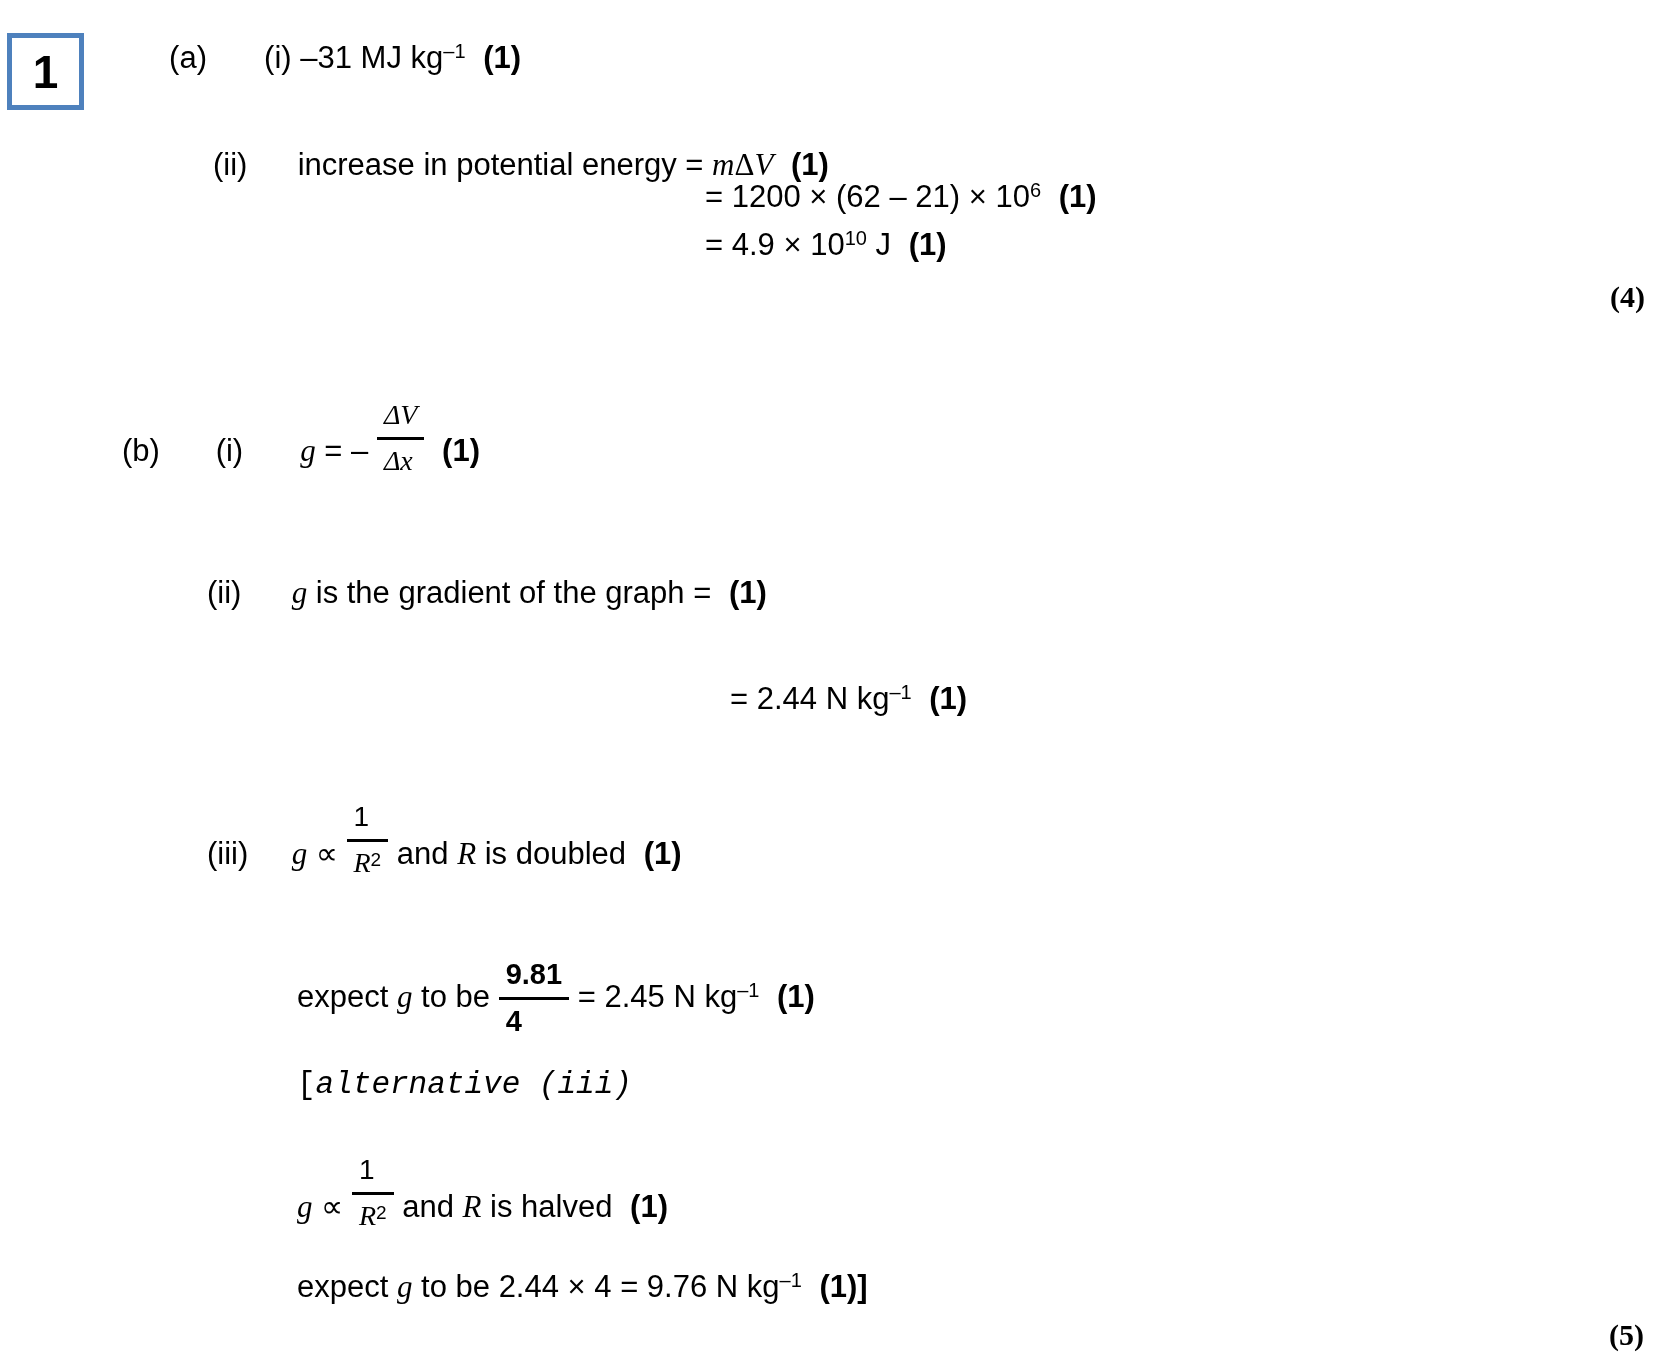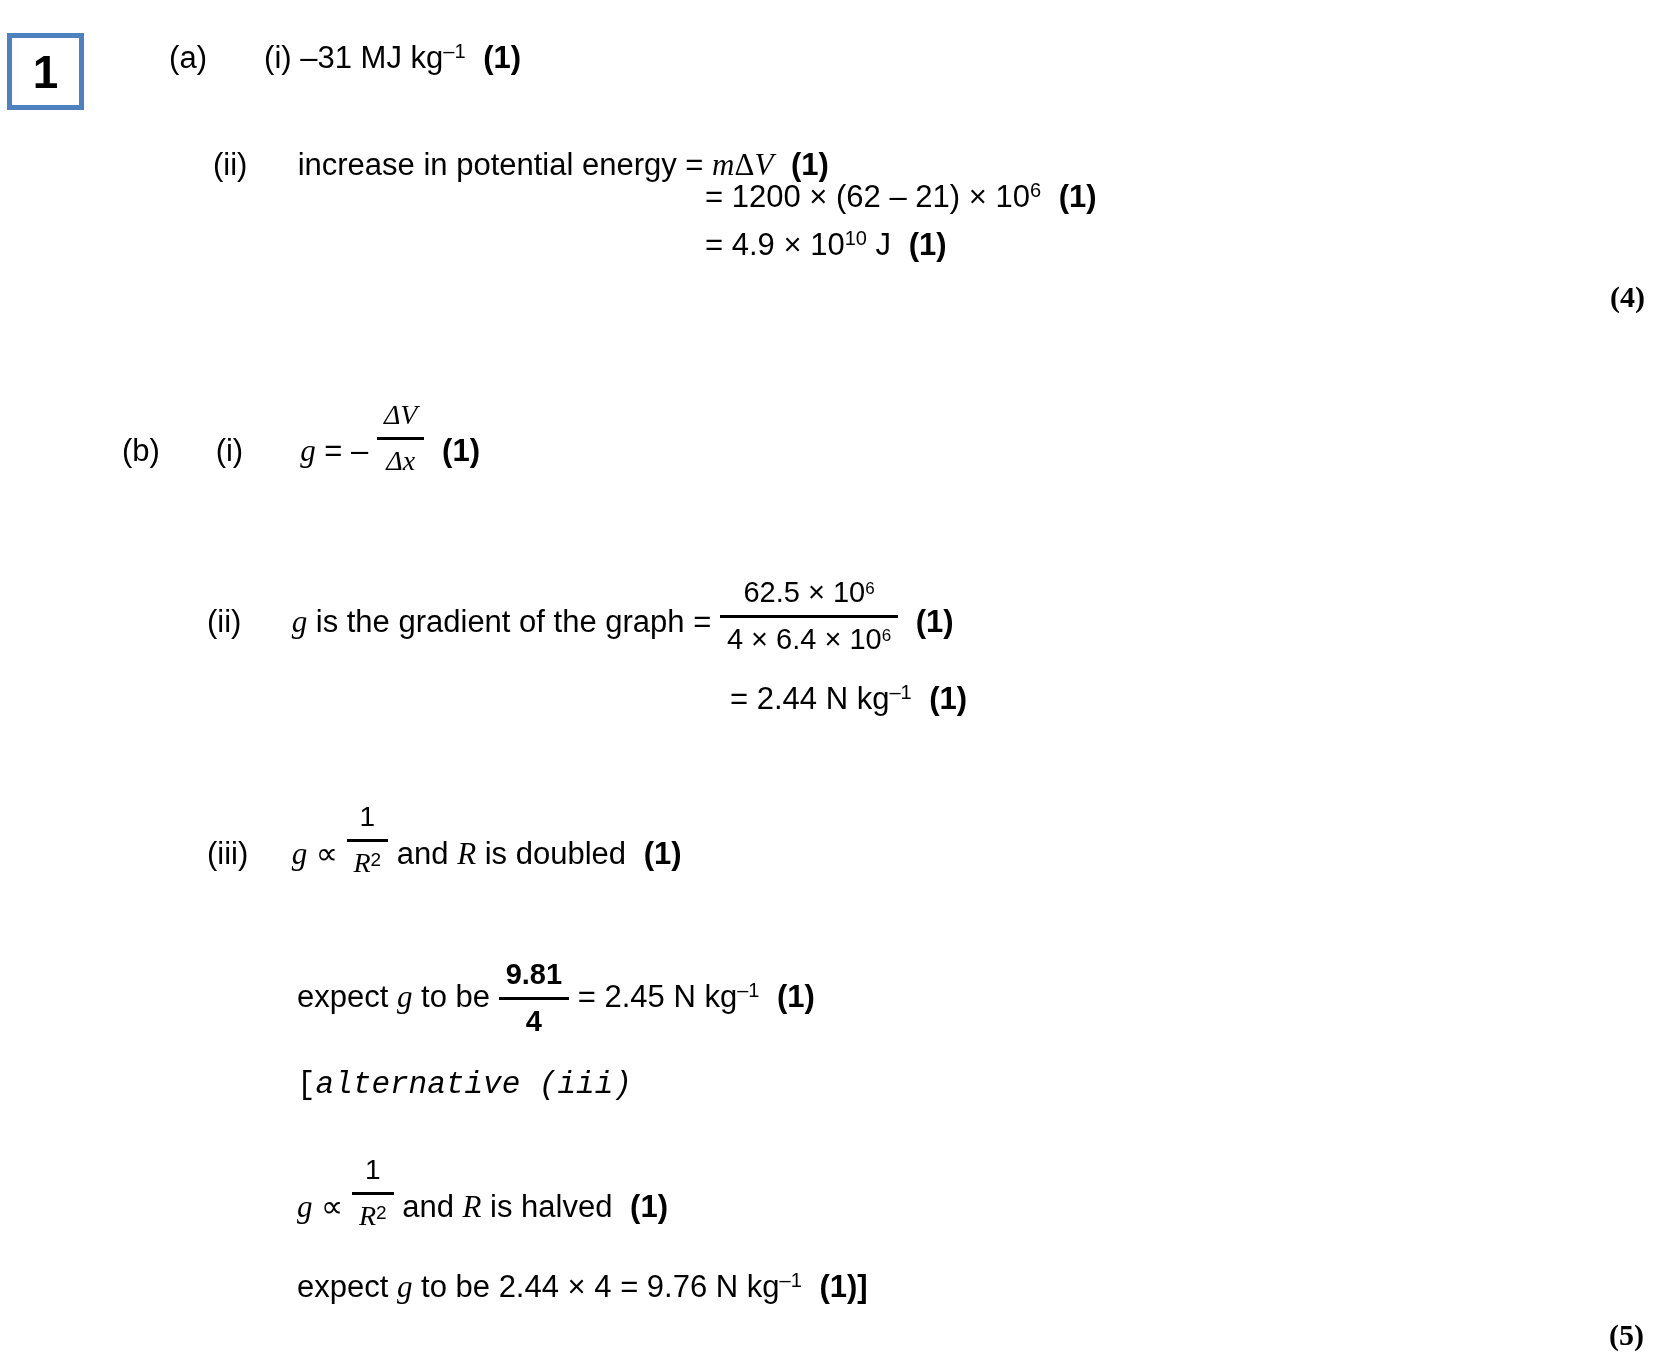"ΔV" .frac { text-align: center -> left }
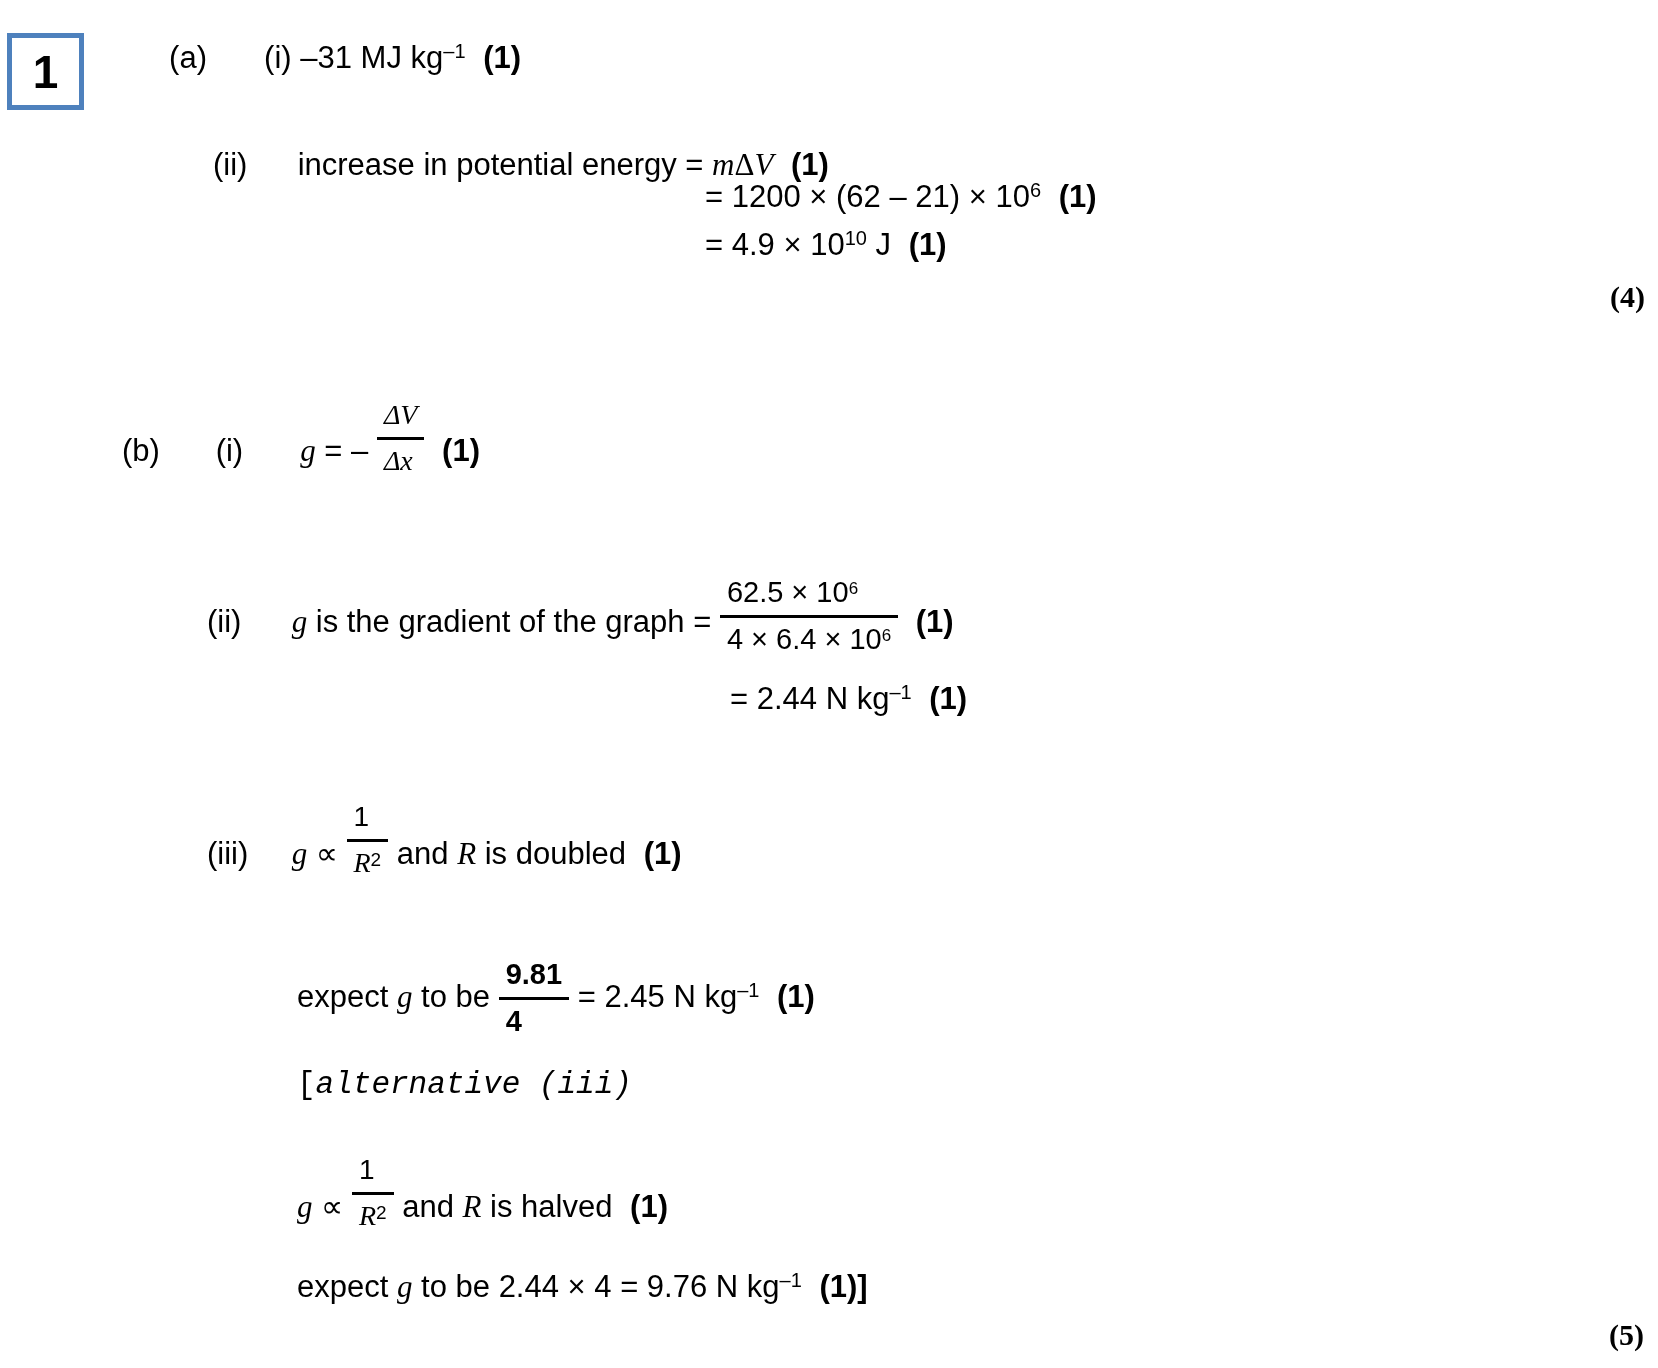"62.5 × 106" span.frac { html: <span> <span><span>62.5 × 10</span><span>6</span></span> <span><span>4 × 6.4 × 10</span><span>6</span></span> </span> -> none }
